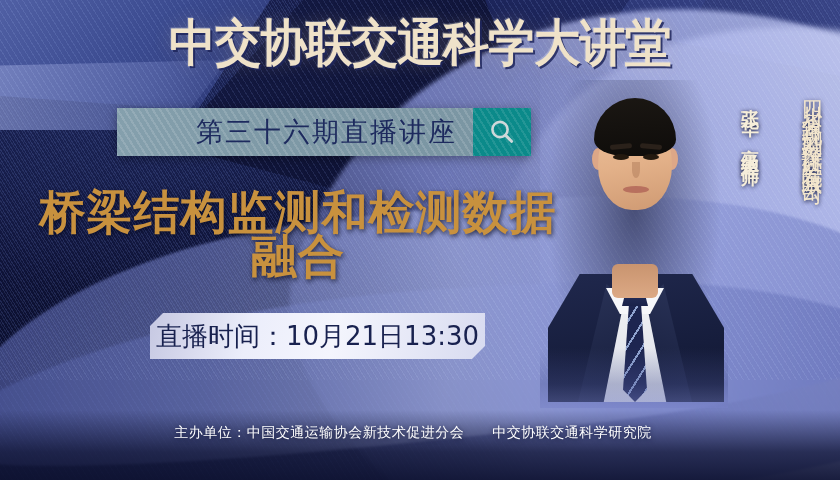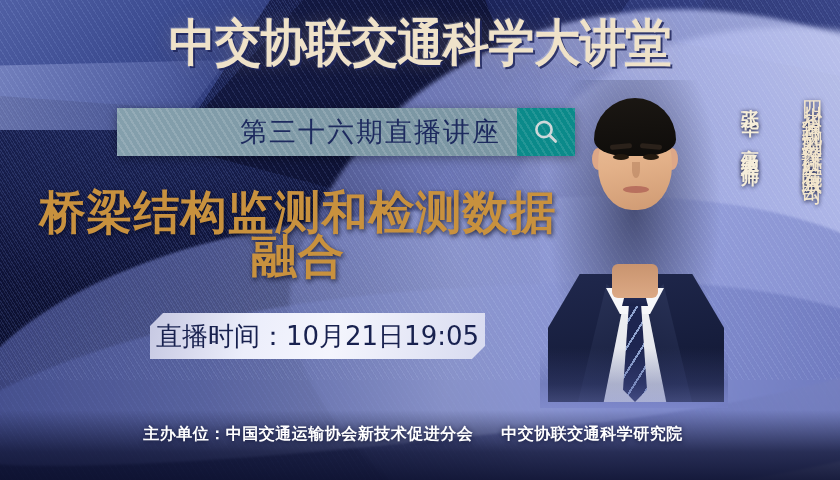"第三十六期直播讲座" .searchbar { width: 458px -> 414px }
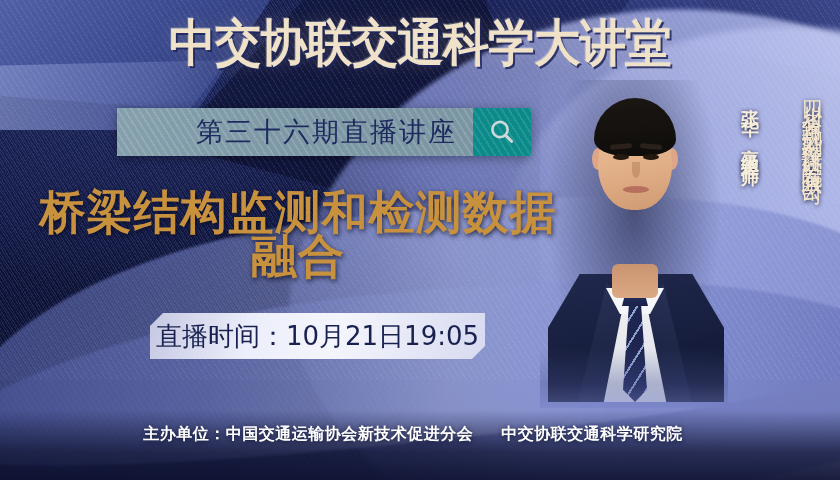"直播时间：10月21日19:05" span.time-badge-text { text: 19:05 -> 13:30 }
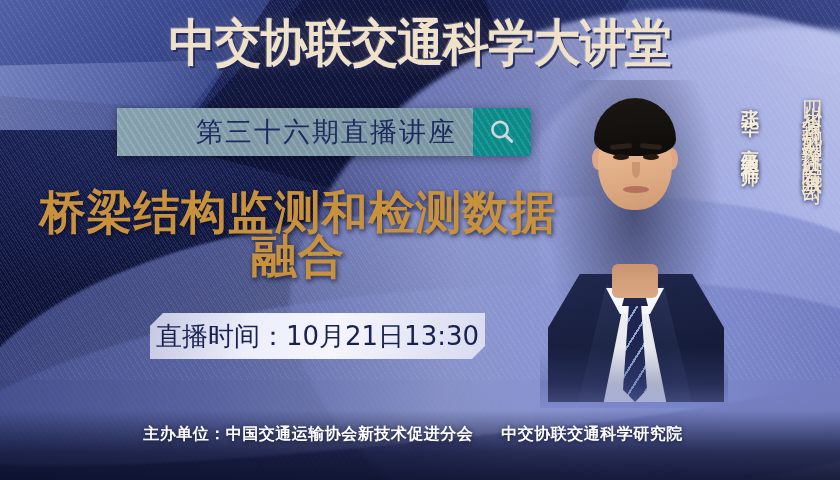"主办单位：中国交通运输协会新技术促进分会 中交协联交通科学研究院" .footer { font-size: 16px -> 14px; font-weight: bold -> normal }
